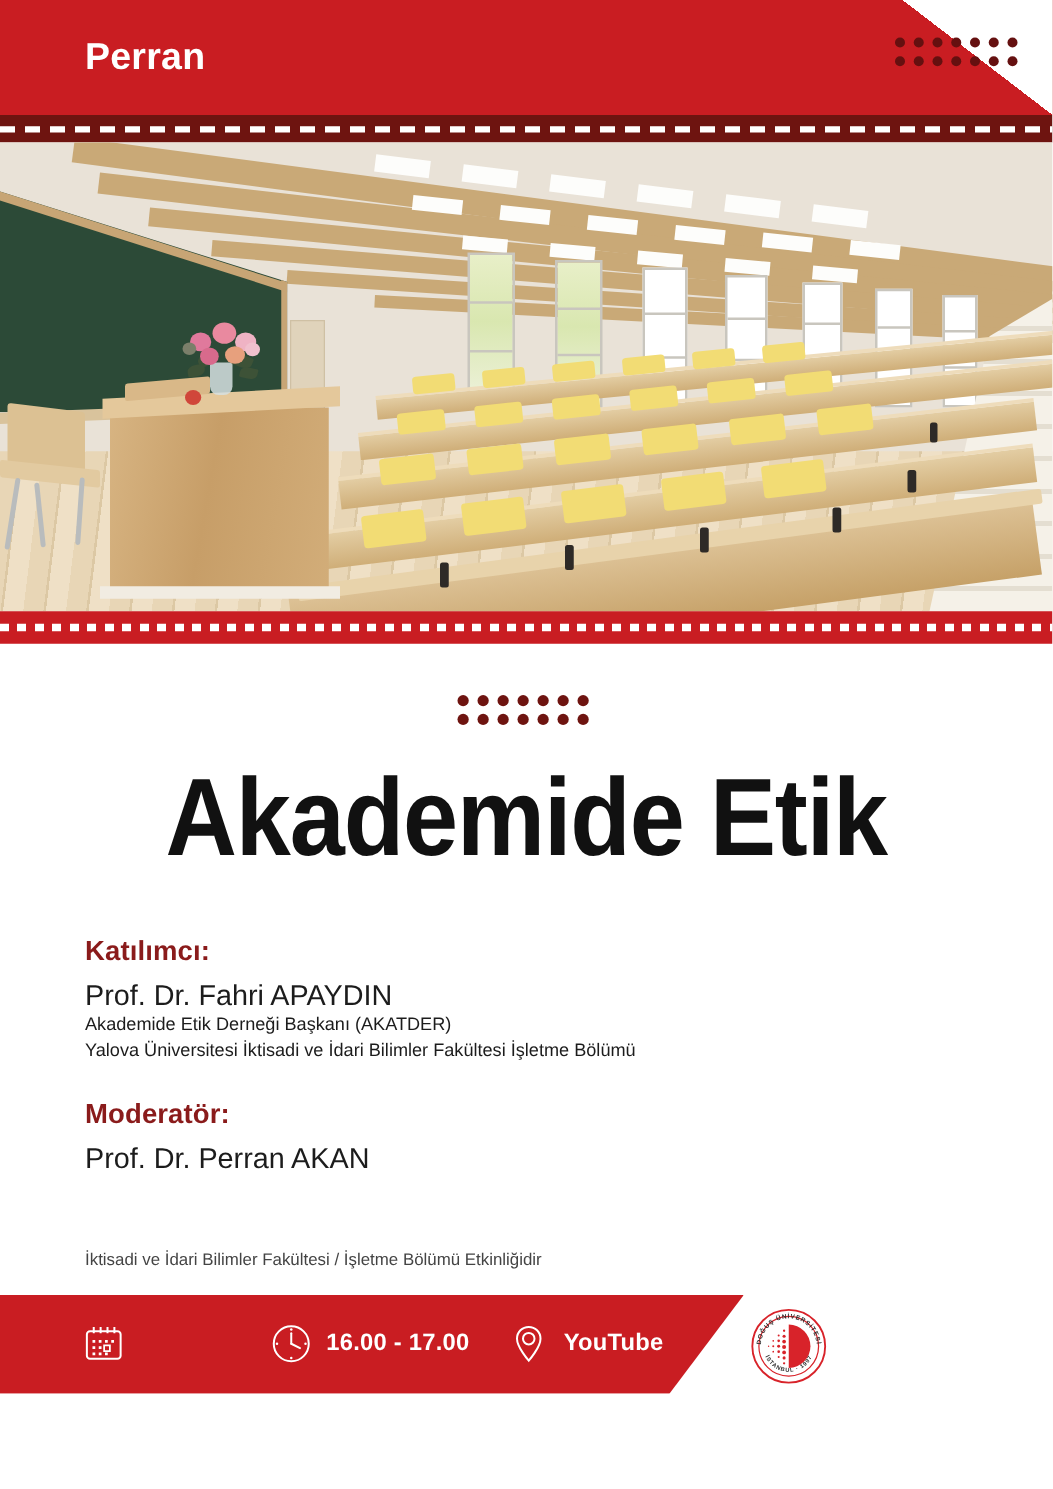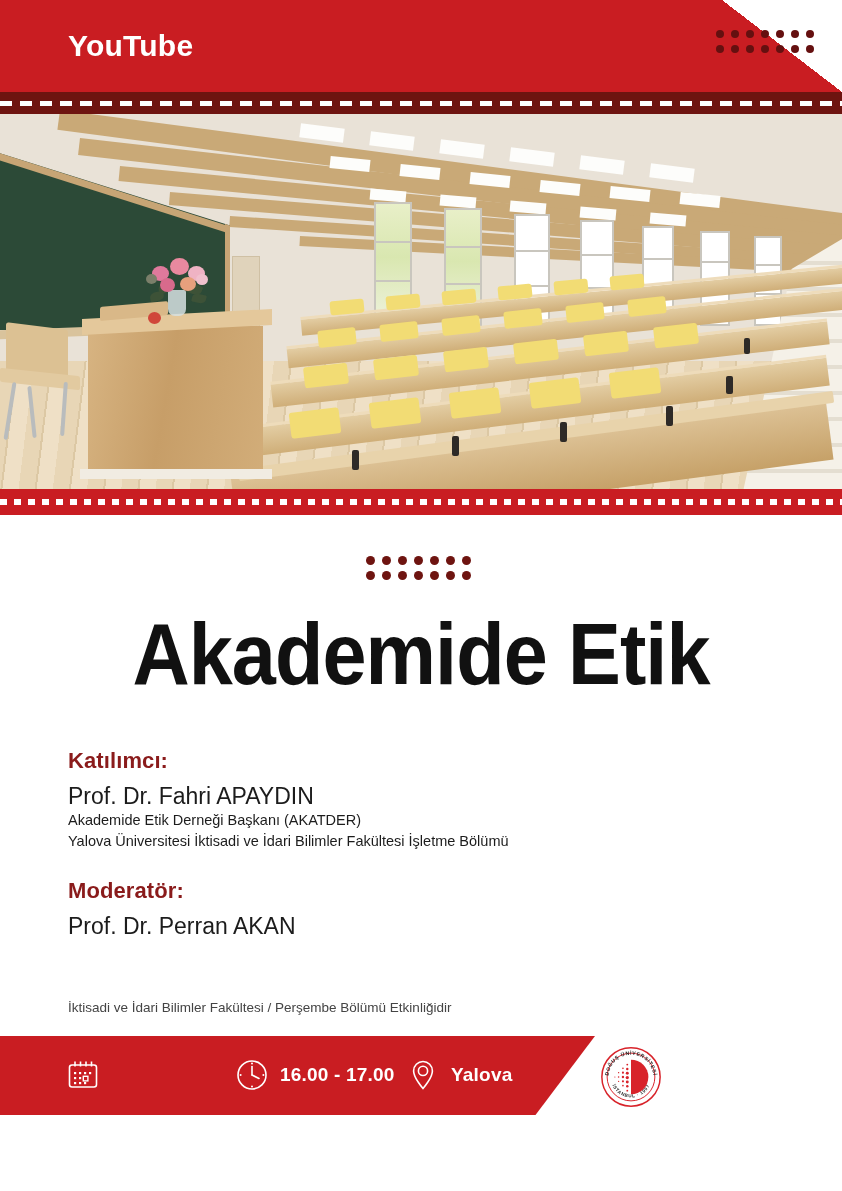"YouTube" div.header-title { text: YouTube -> Perran }
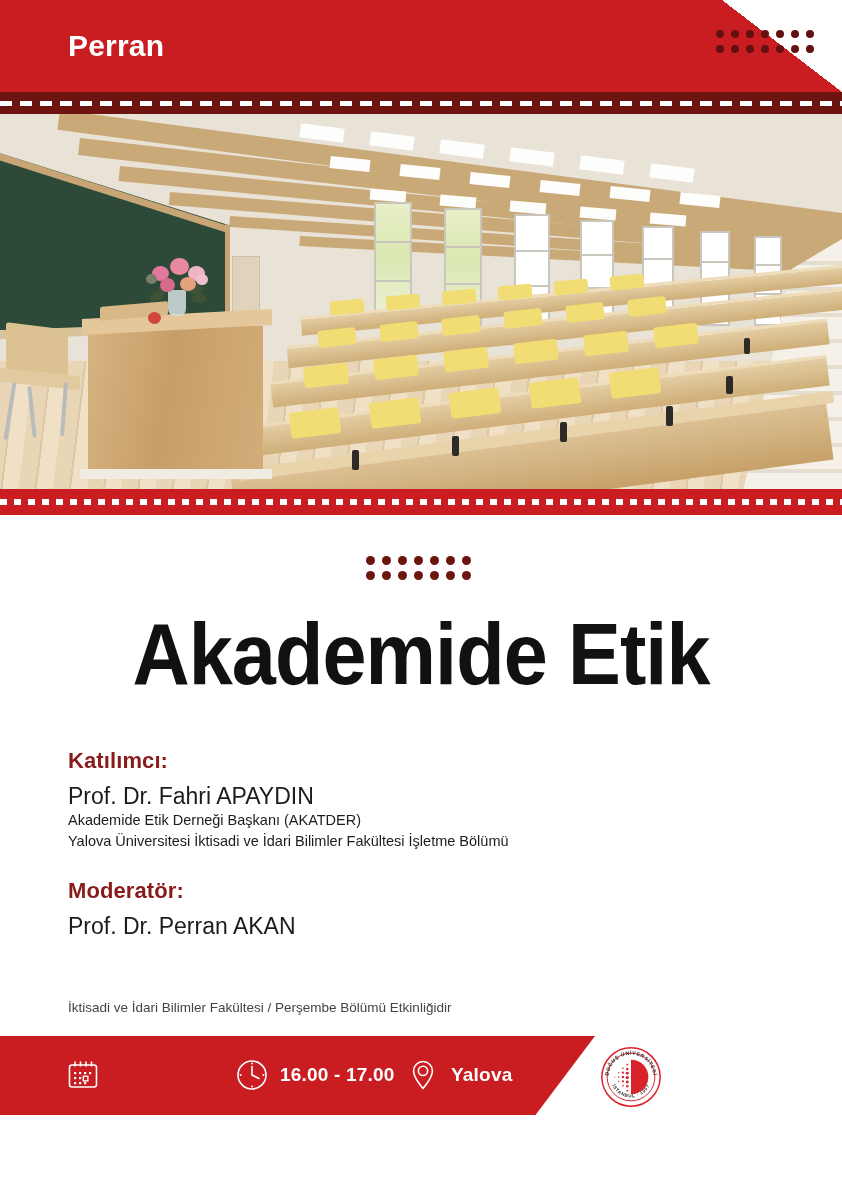"İktisadi ve İdari Bilimler Fakültesi" div.footnote { text: Perşembe -> İşletme }
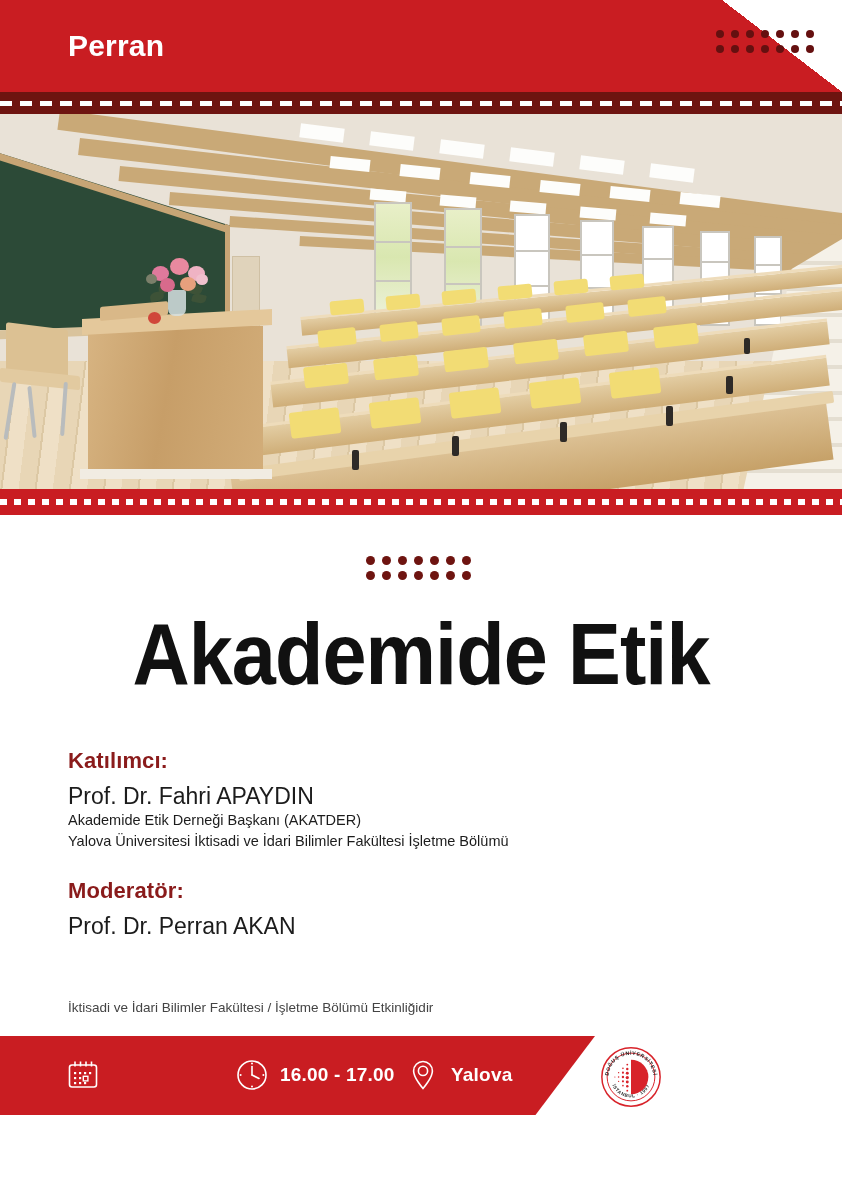"16.00 - 17.00" div.finfo { left: 235px -> 216px }
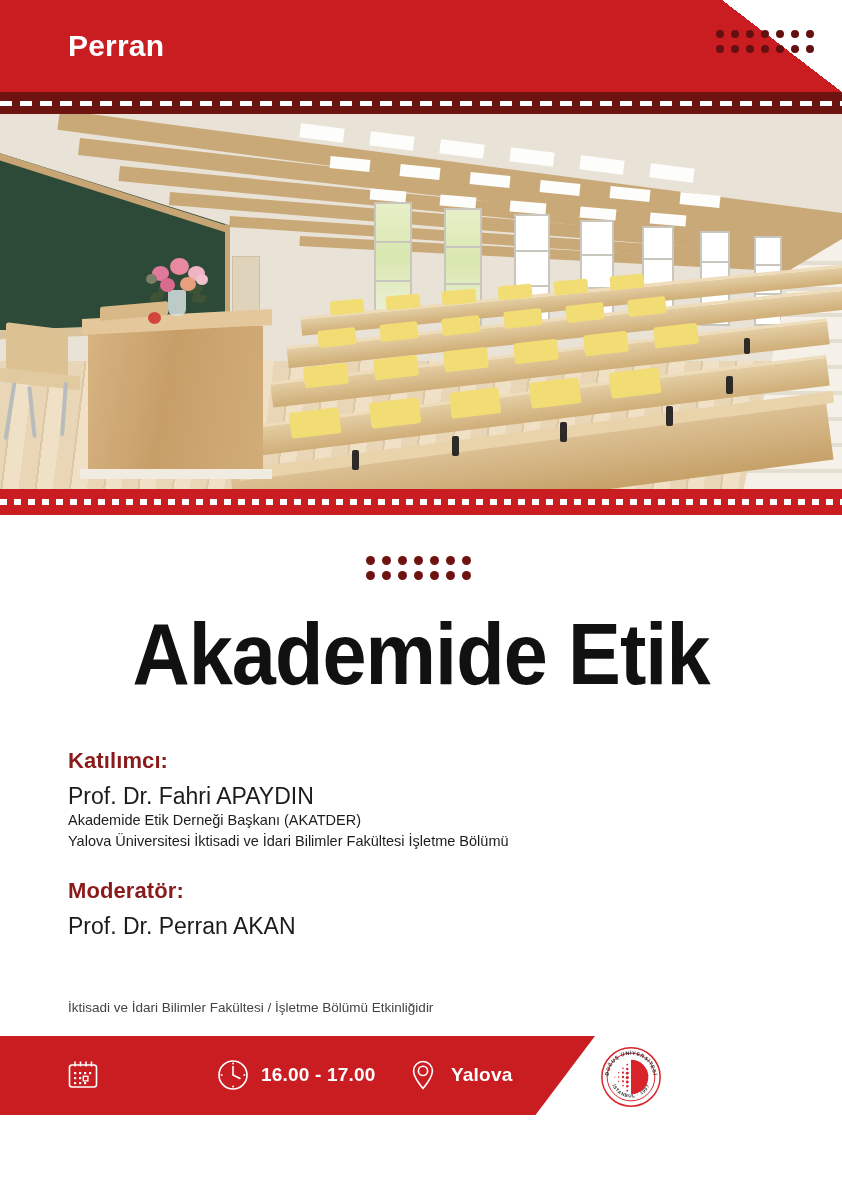"Yalova" div.txt { text: Yalova -> YouTube }
